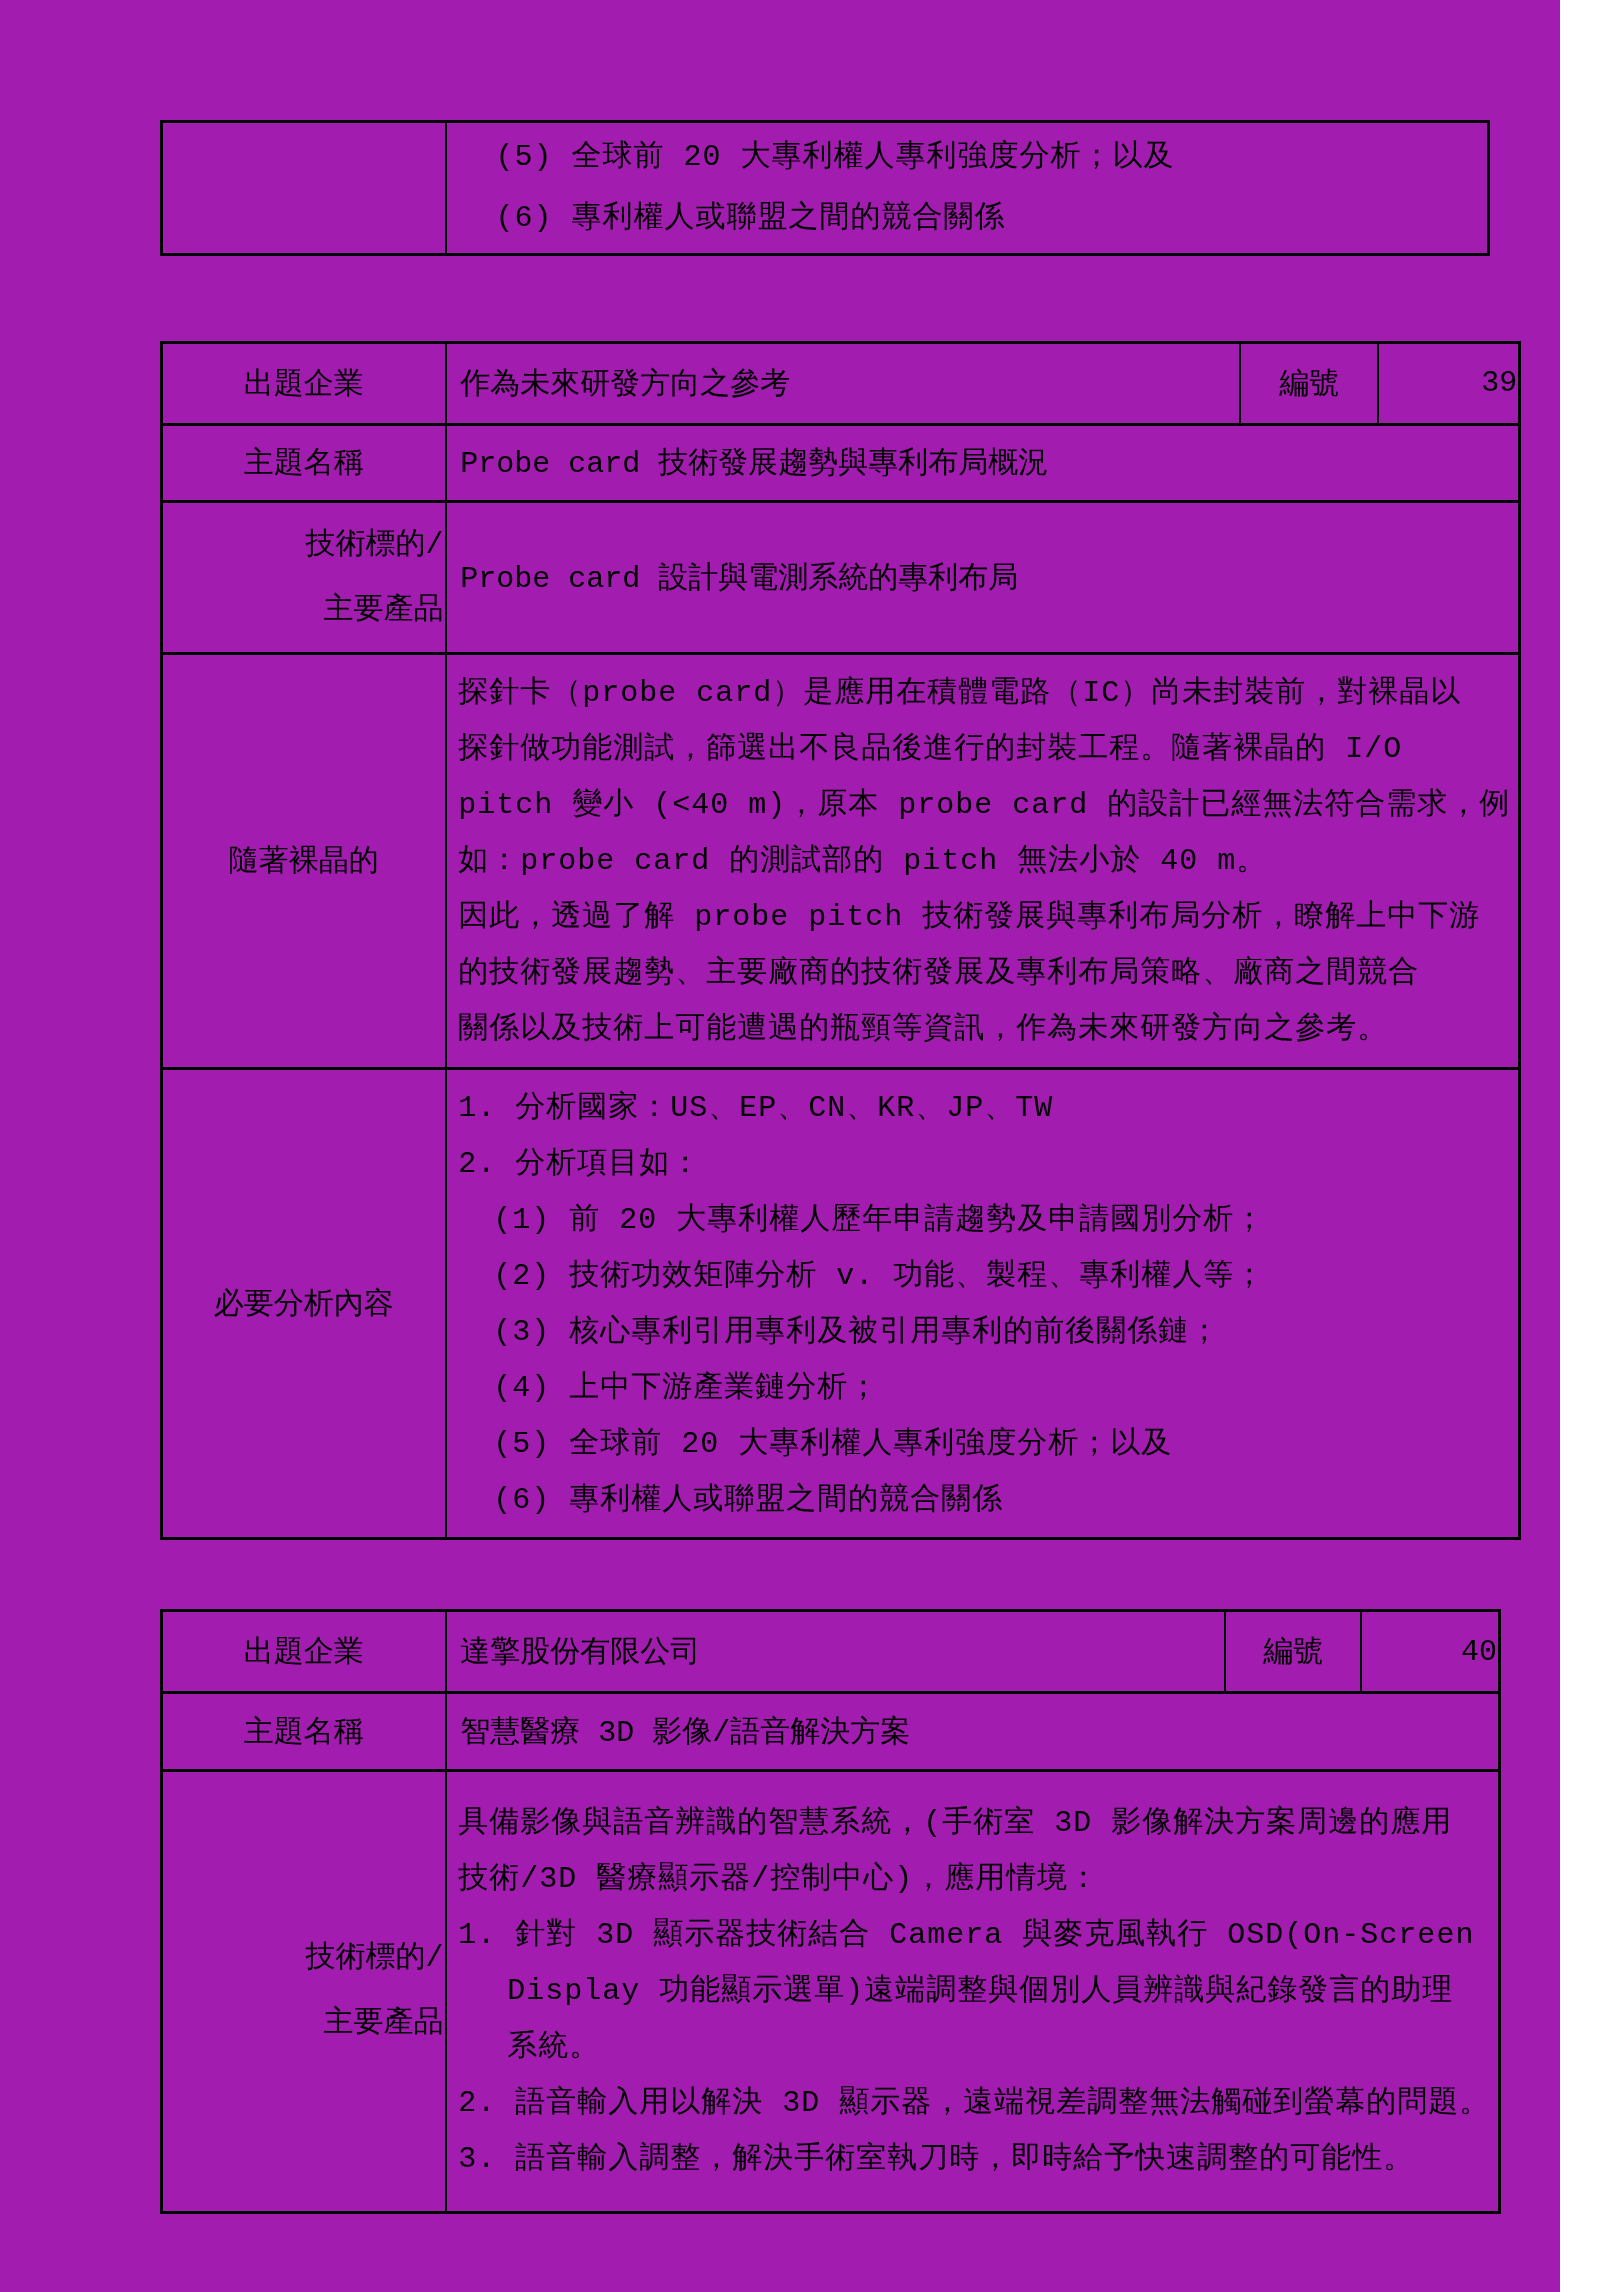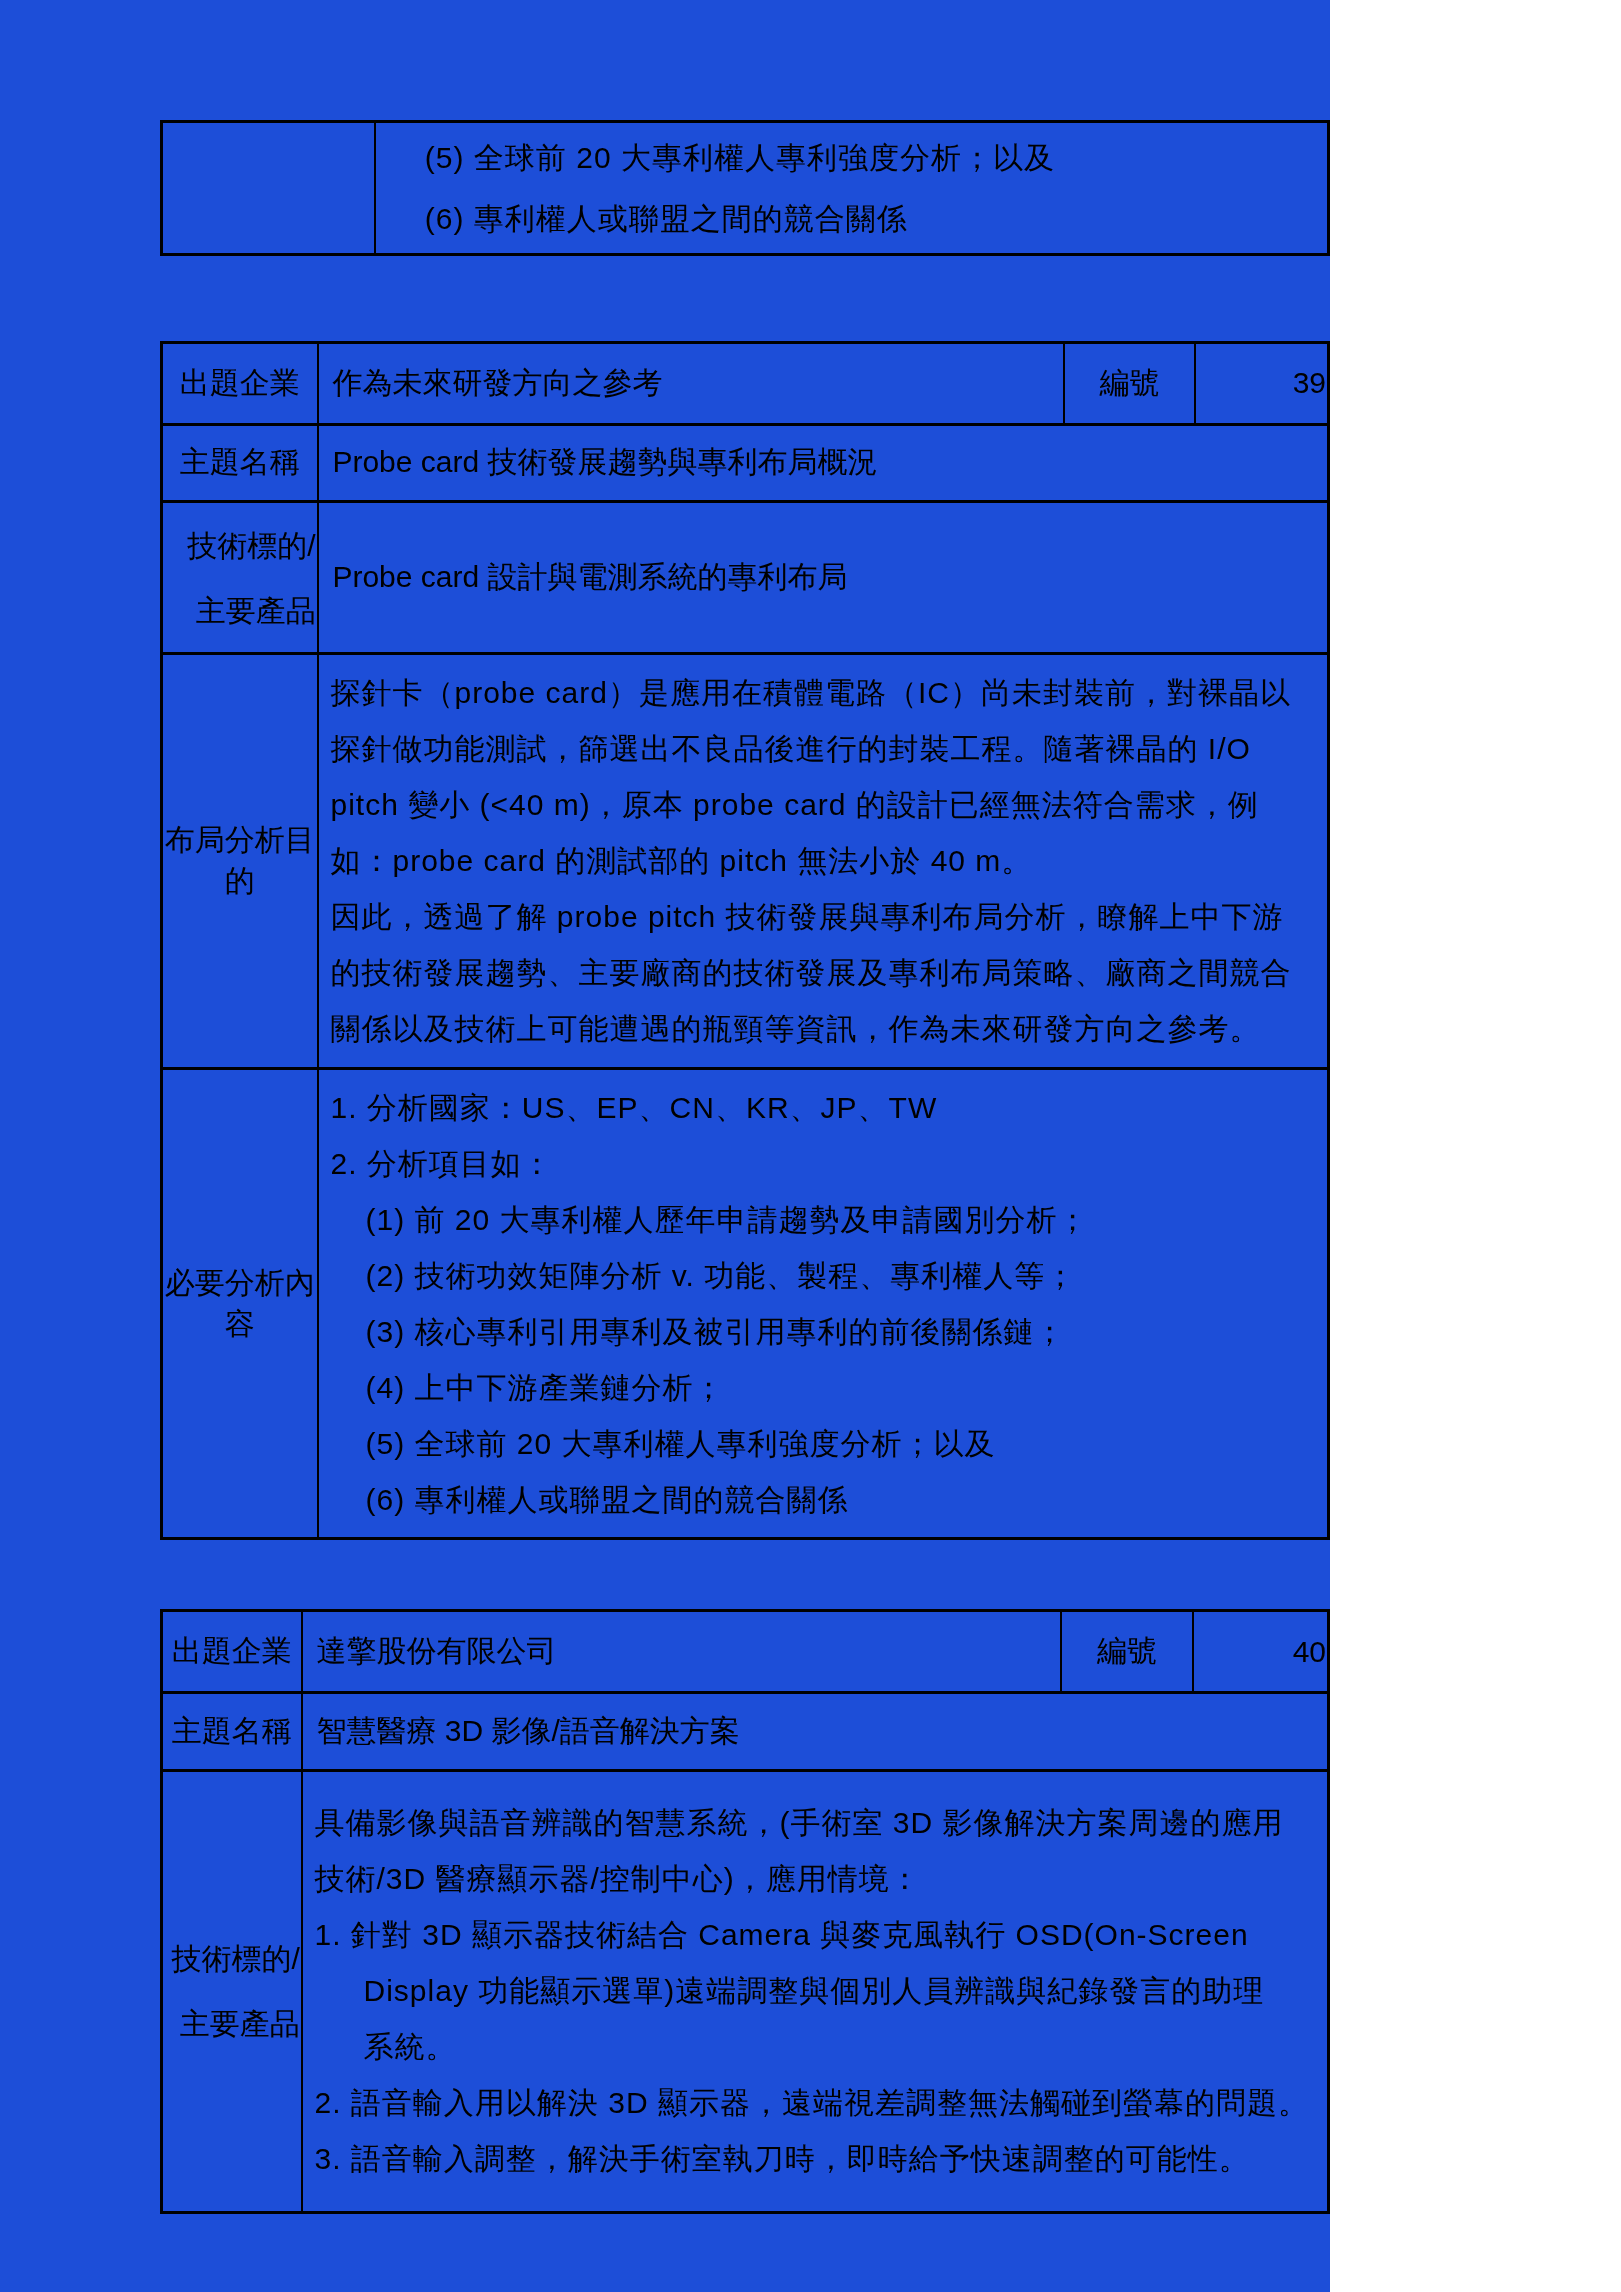"(5) 全球前 20 大專利權人專利強度分析；以及" .page { background: #1d4ed8 -> #a21caf; font-family: Liberation Sans, sans-serif -> Liberation Mono, monospace; width: 1330px -> 1560px }
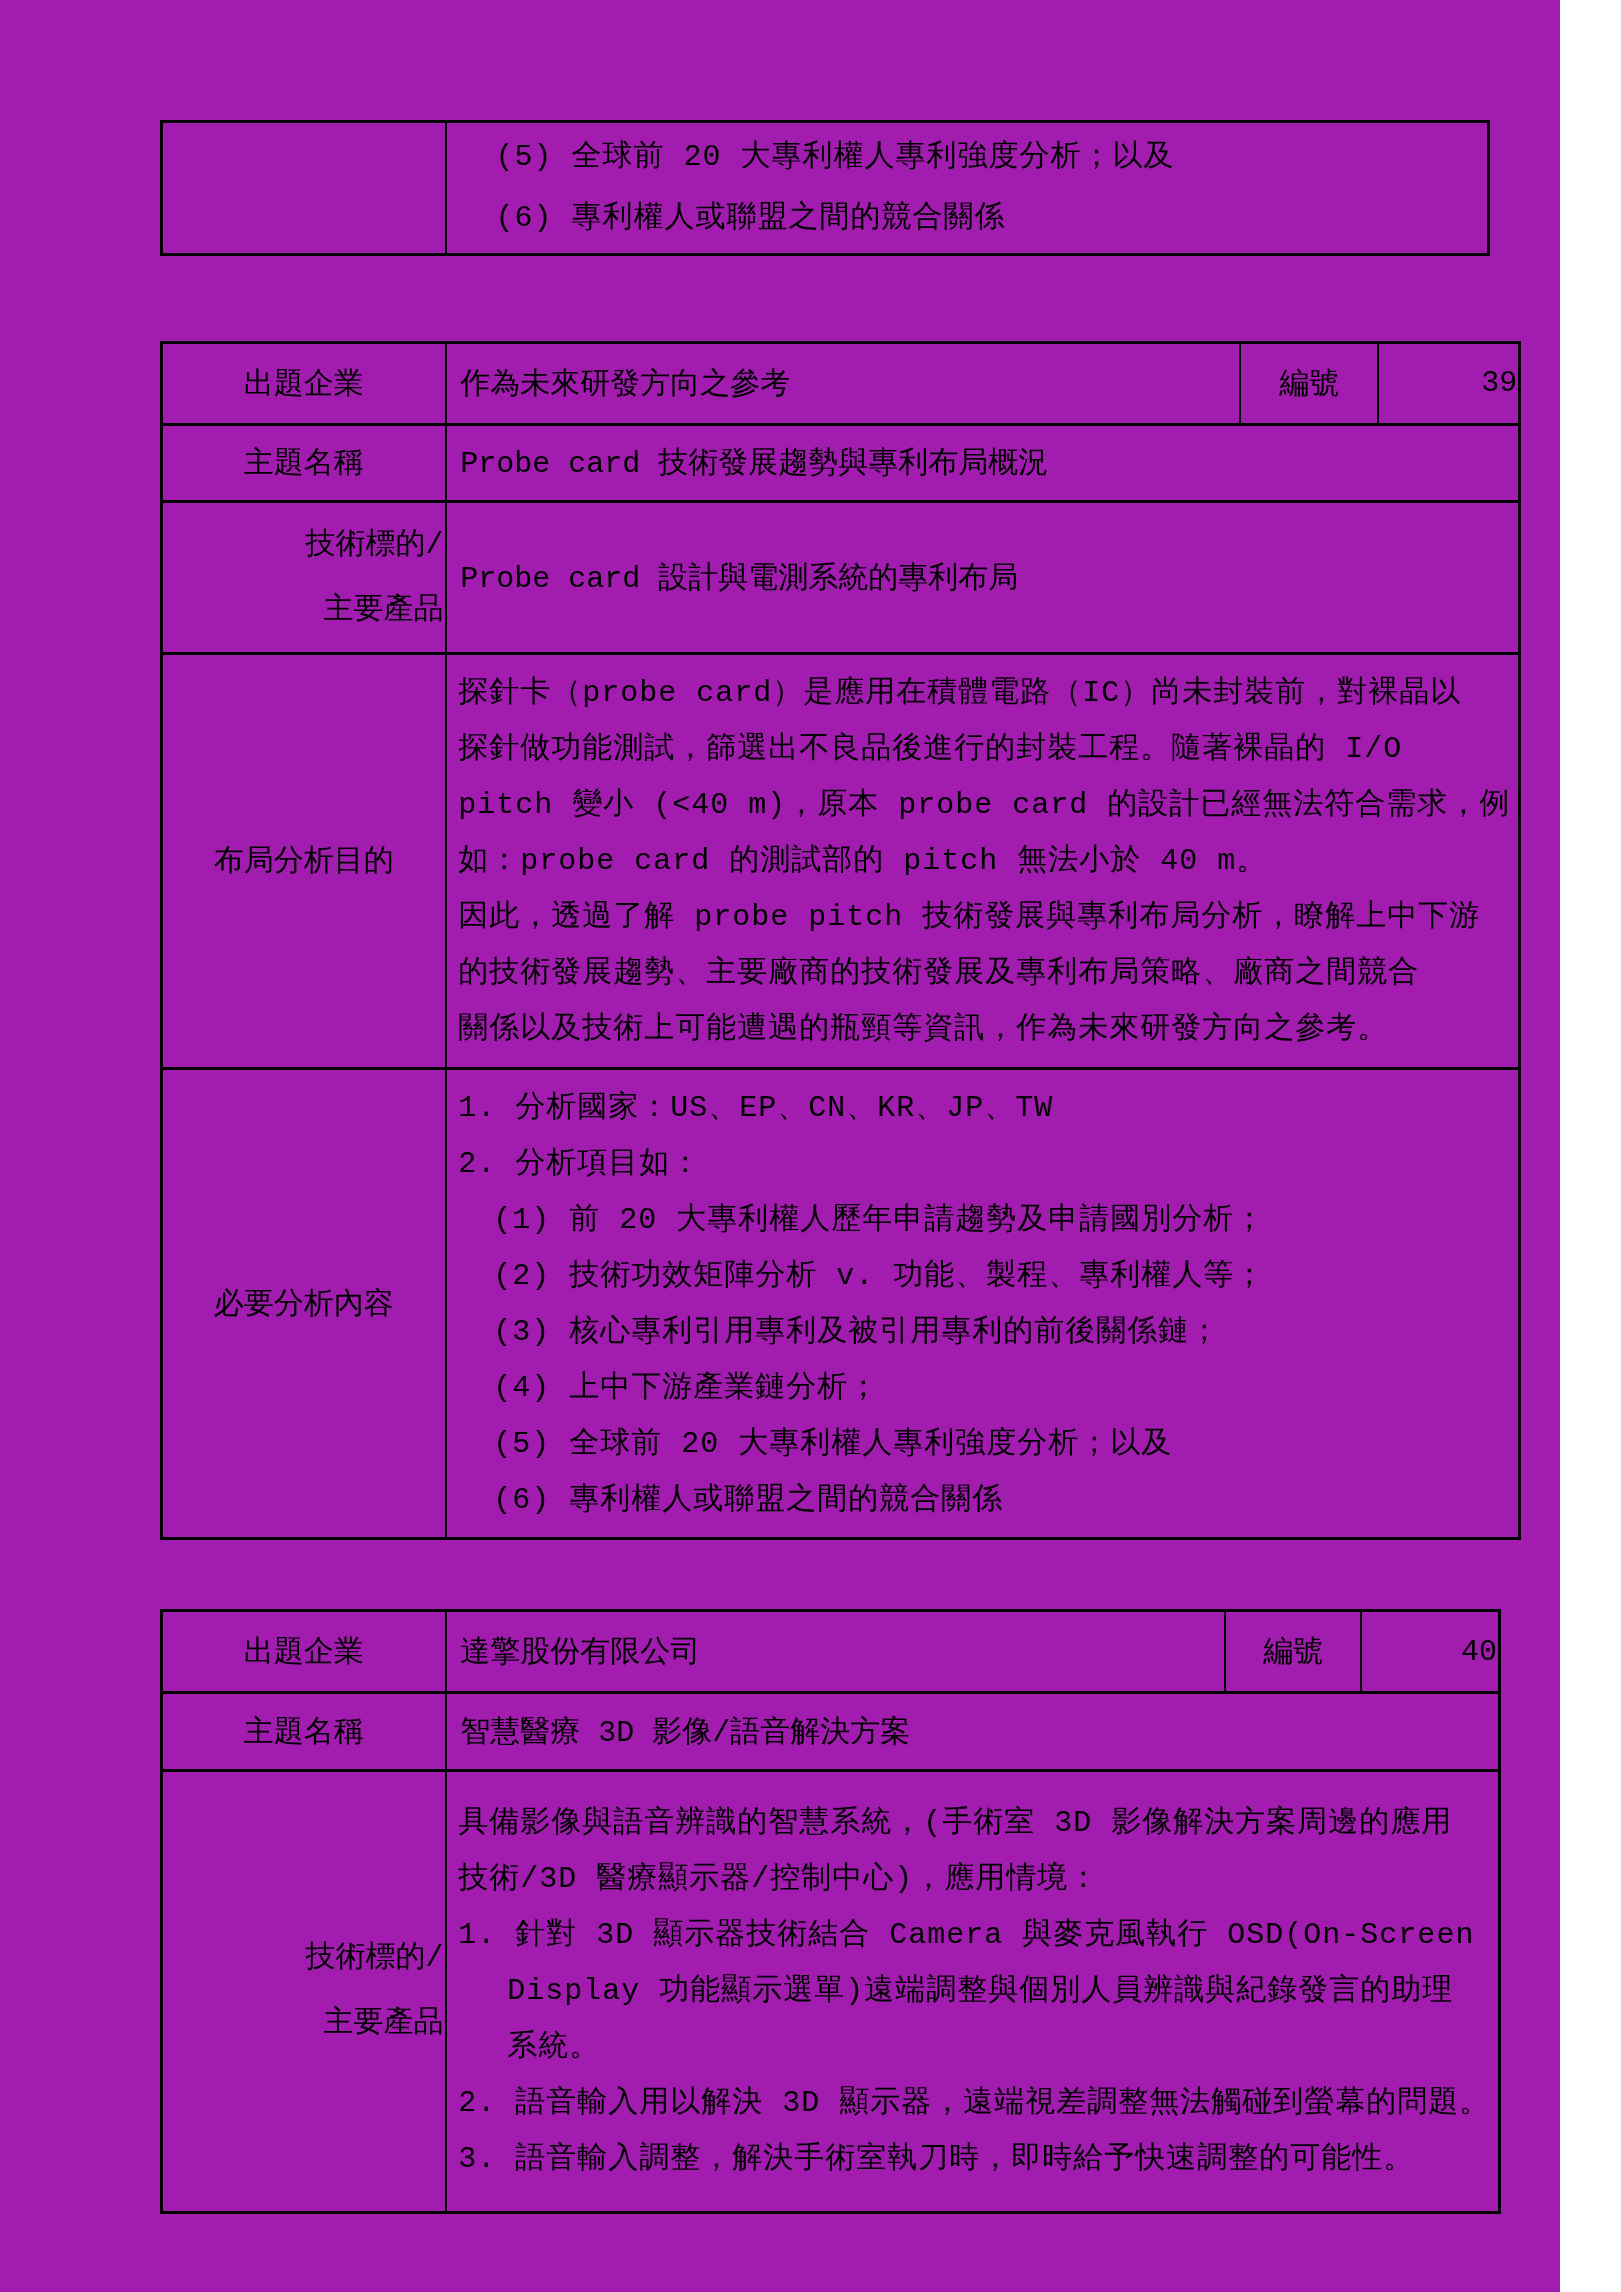"布局分析目的" td.lab { text: 布局分析目 -> 隨著裸晶 }
